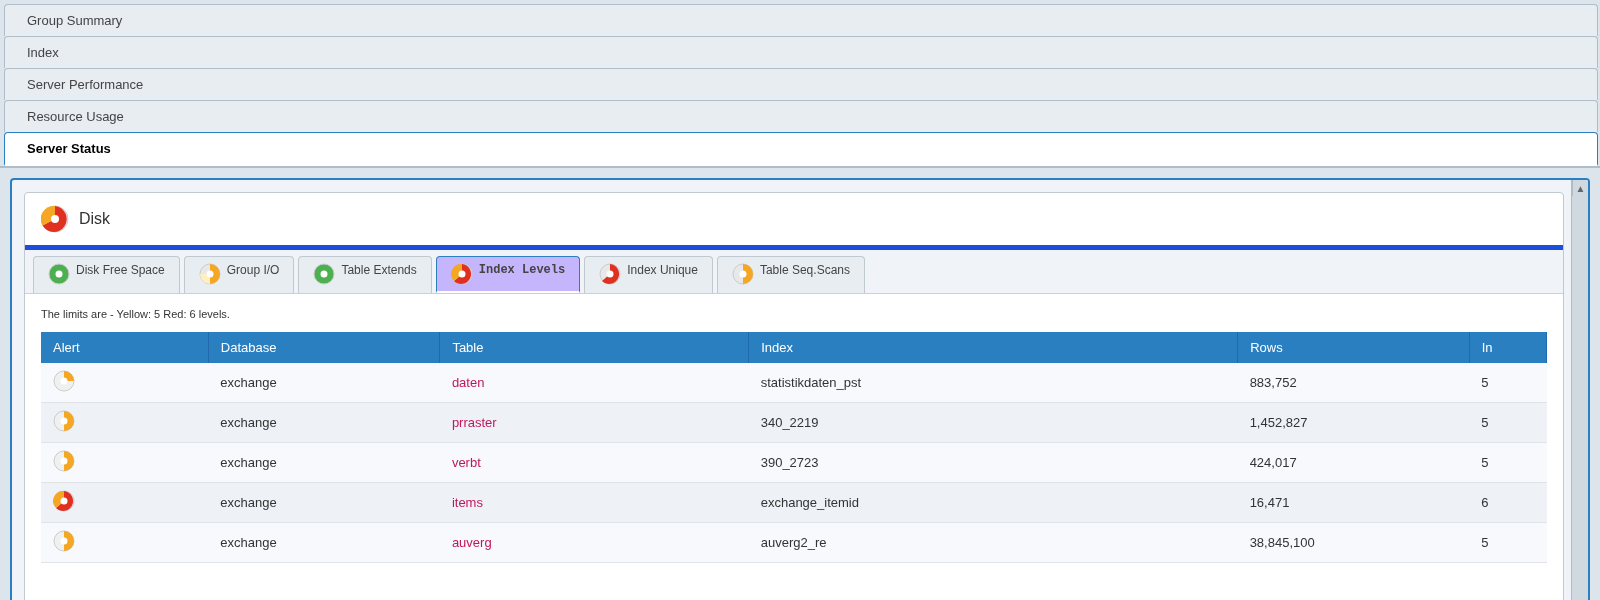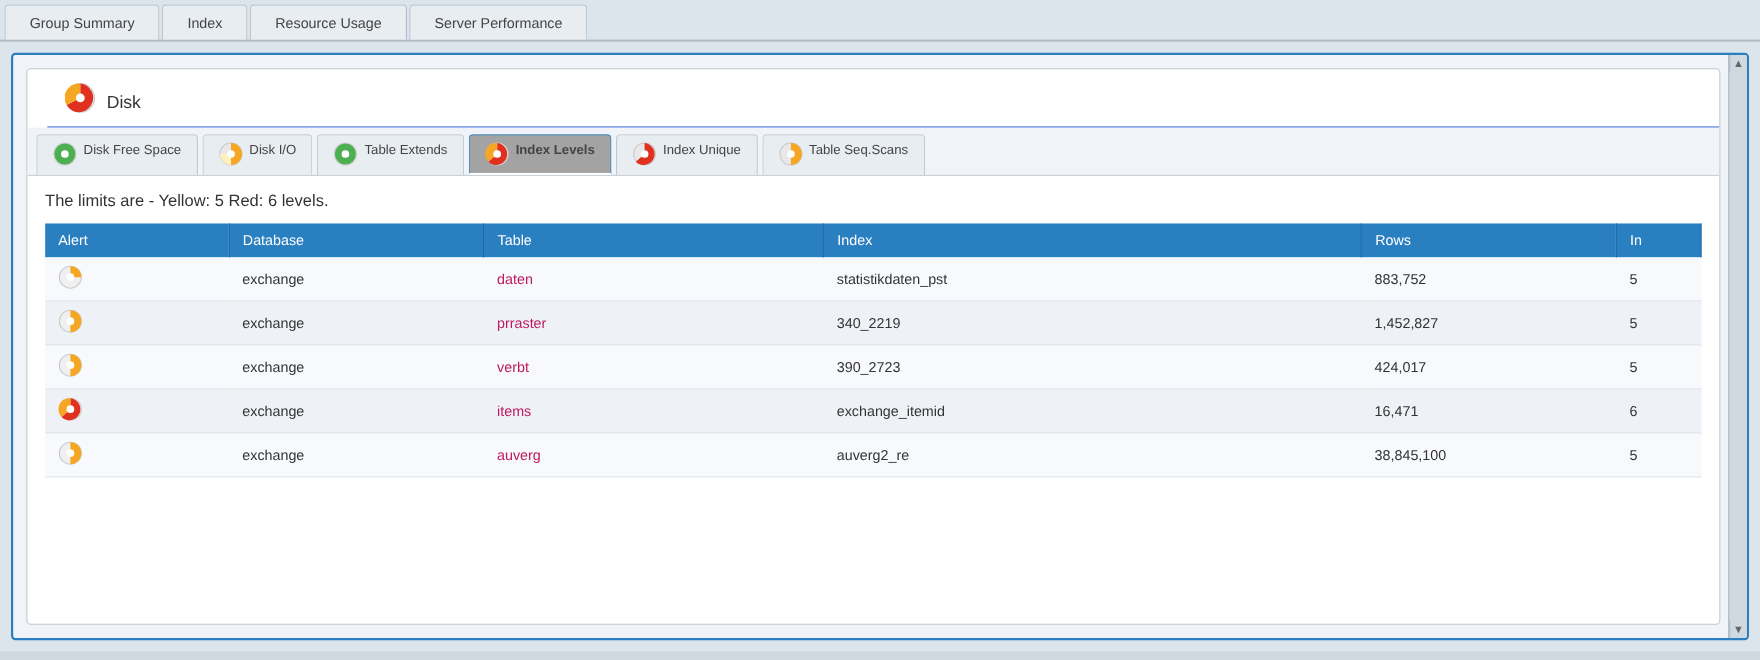"Group Summary" .tab-bar { flex-direction: none -> column }
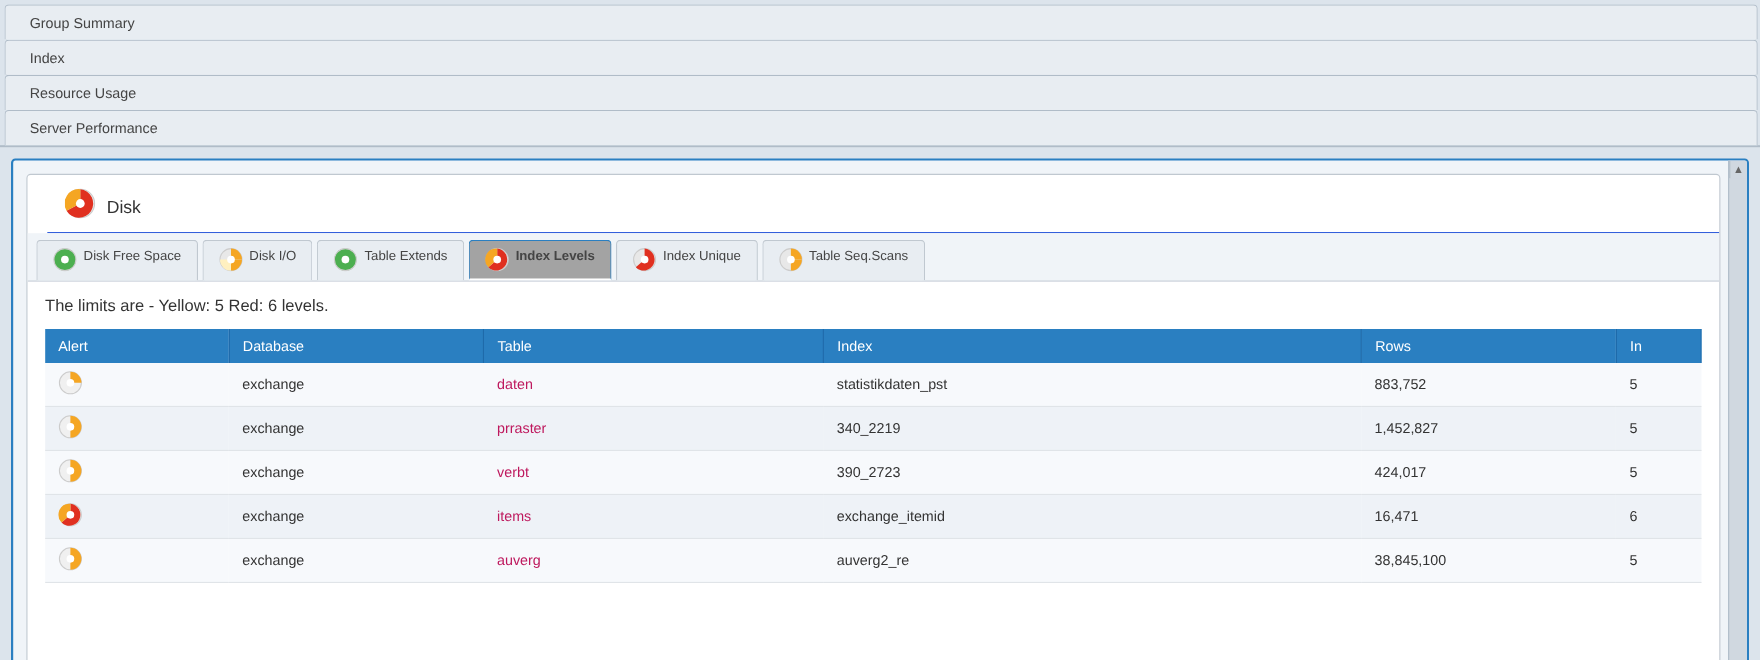"Resource Usage" div.tab { order: before "Server Performance" -> after "Server Performance" }
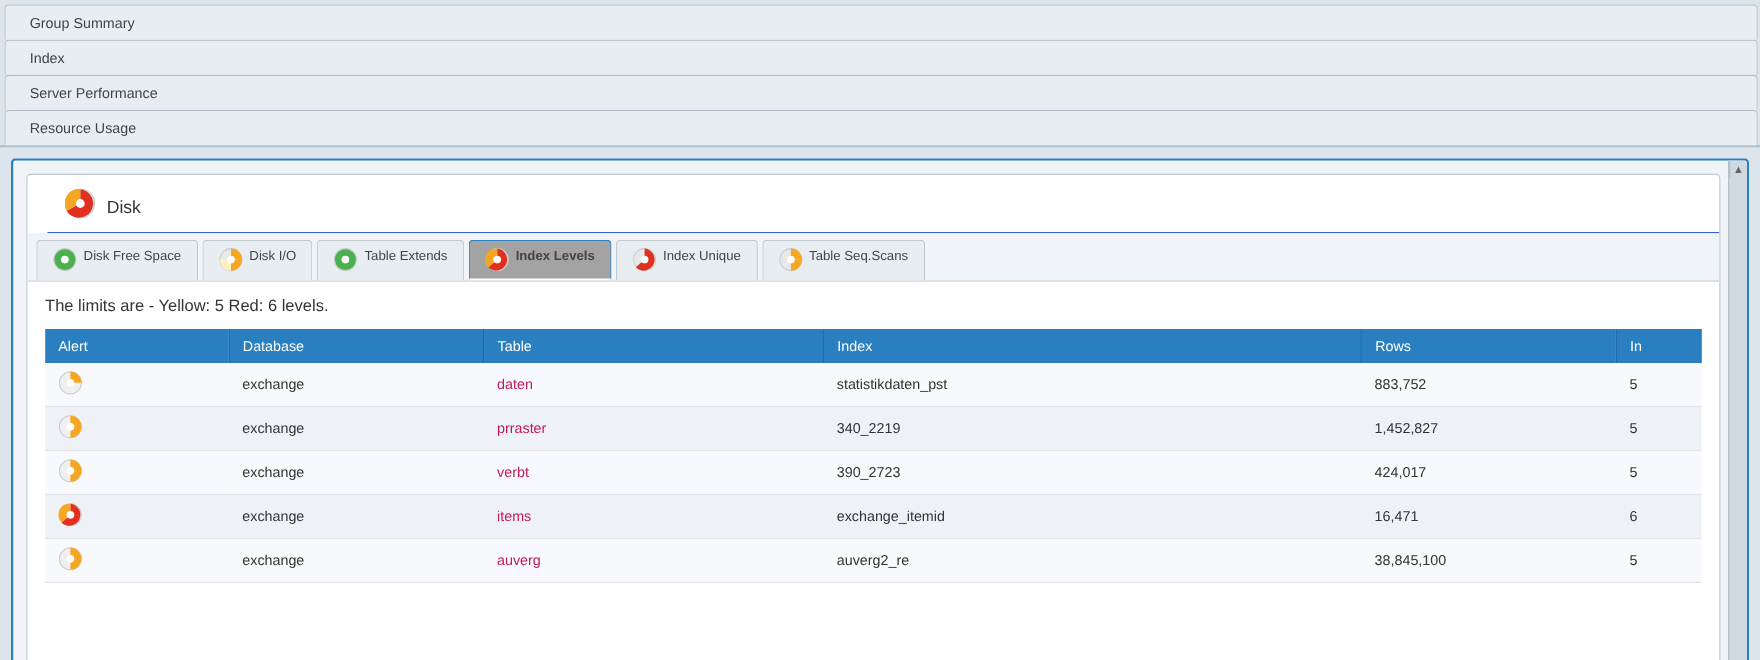"Server Status" div.tab { html: none -> <div>Server Status</div> }
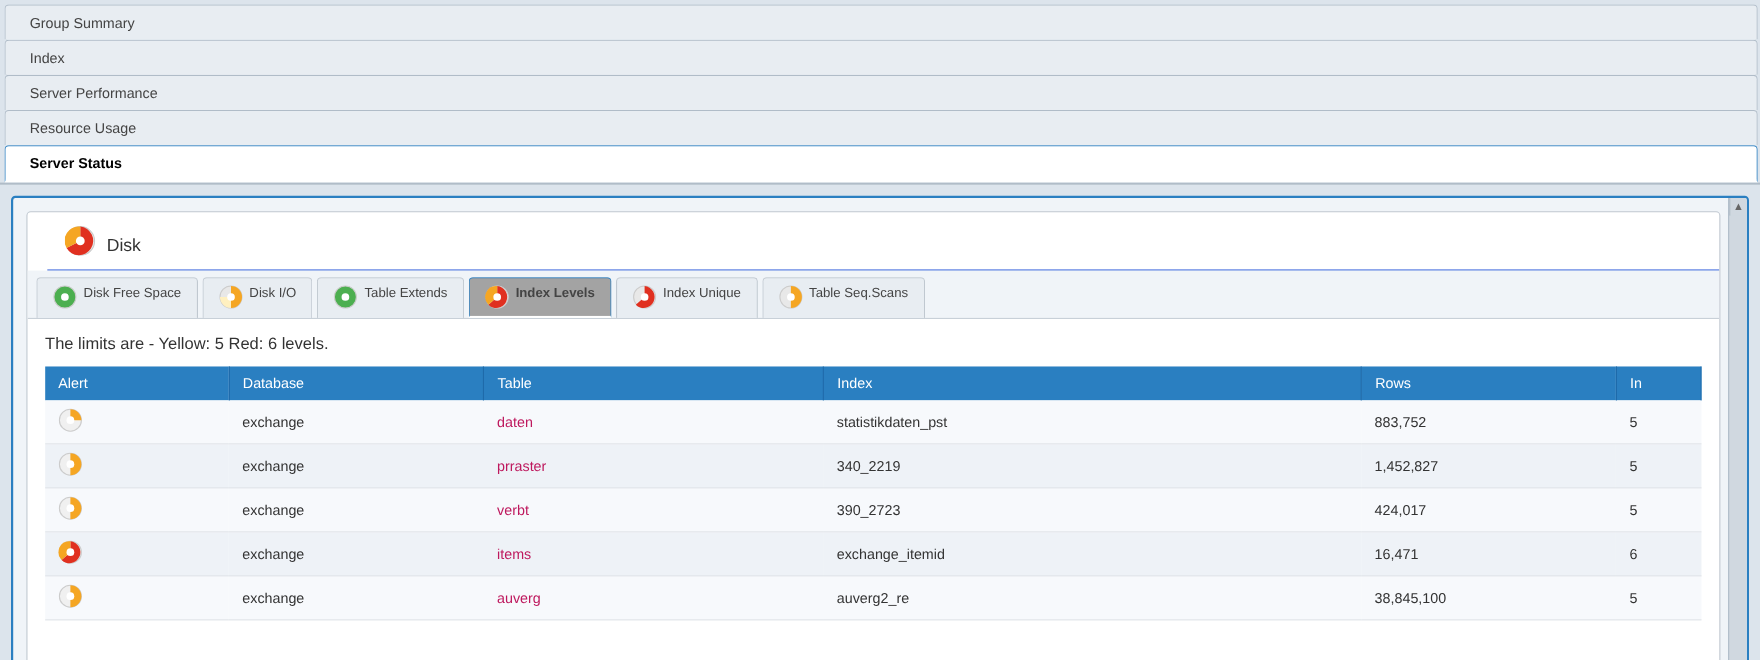"Disk" .disk-header { align-items: flex-end -> center; border-bottom: 1px solid #1d4ed8 -> 5px solid #1d4ed8; margin-left: 18px -> none }
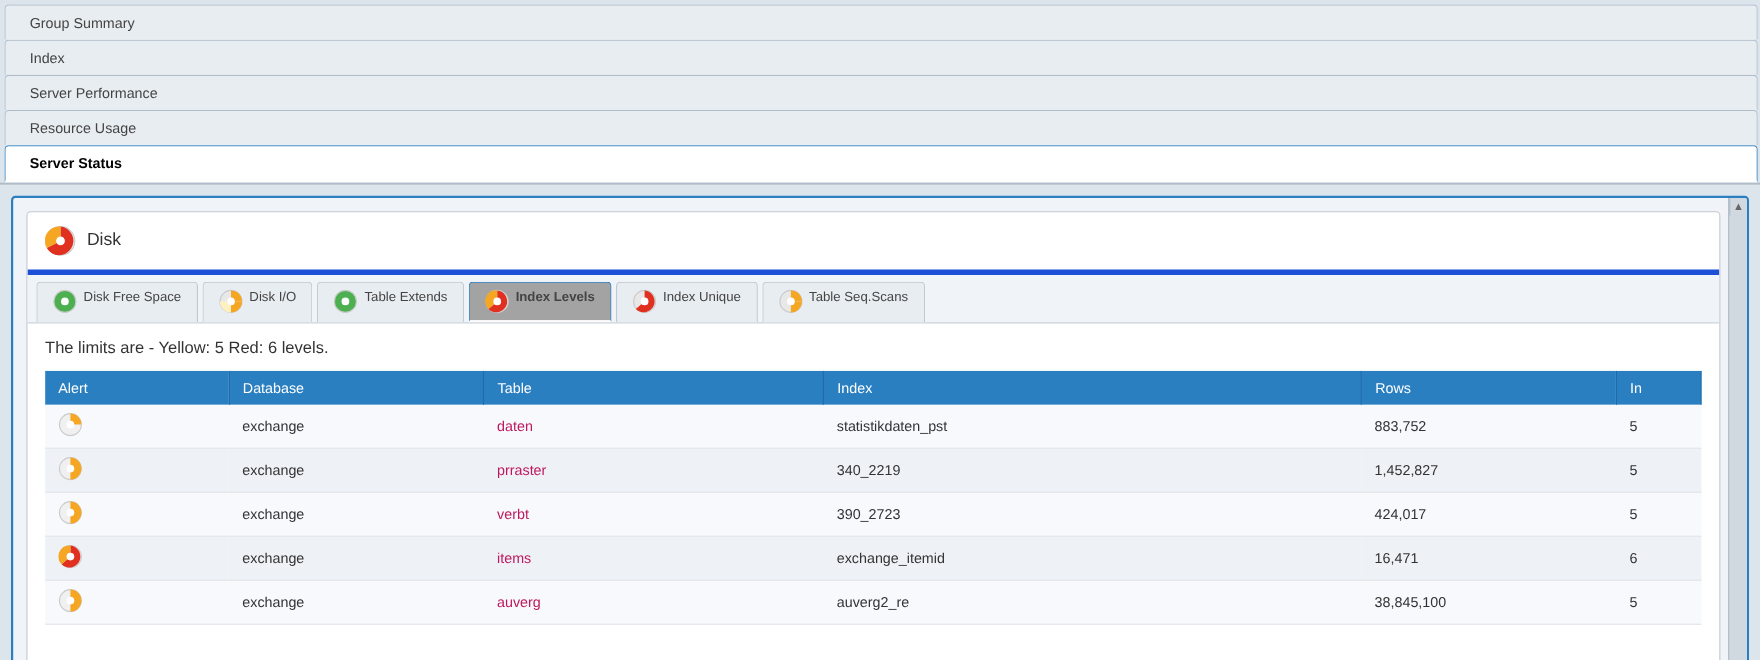"Disk I/O" span { text: Disk -> Group }
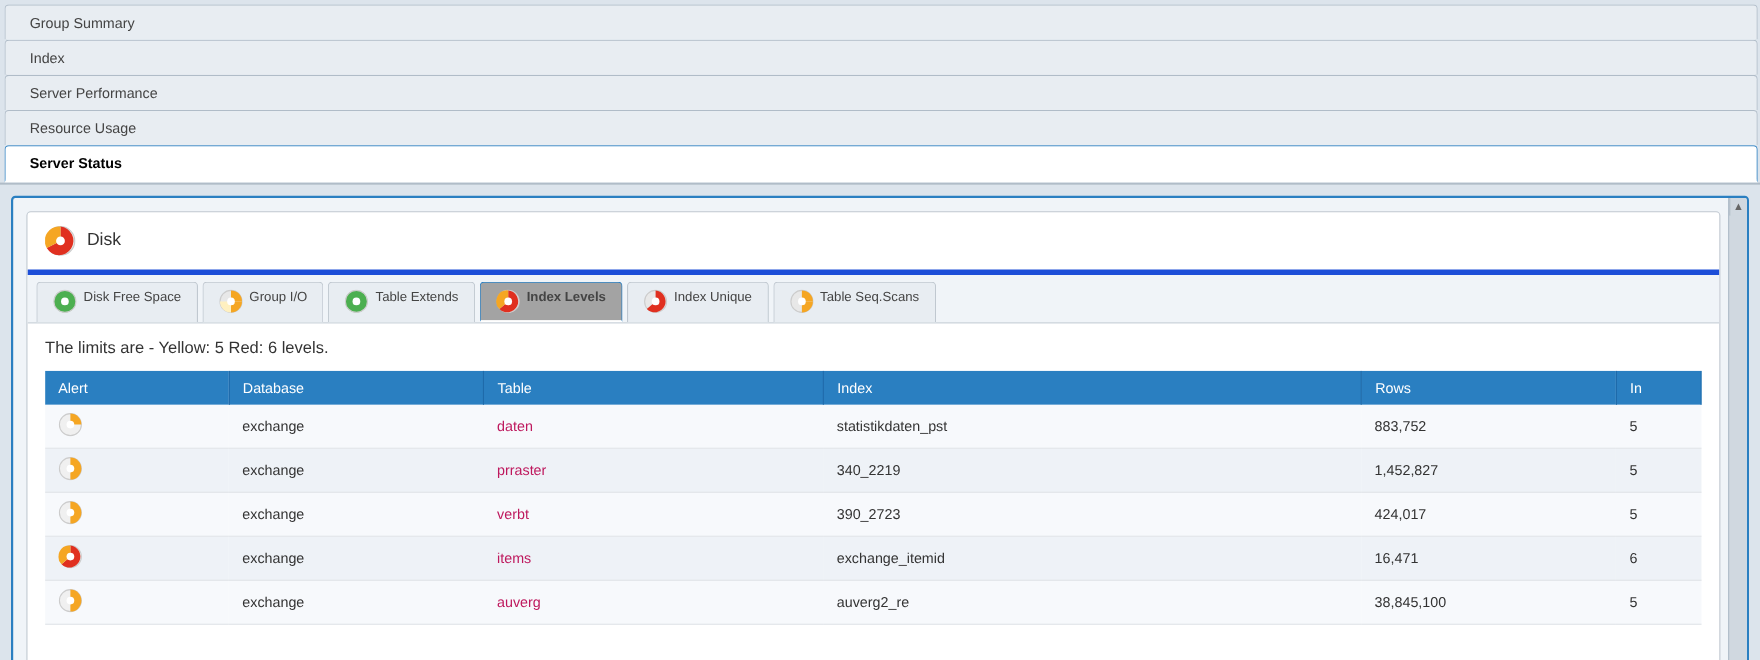"Index Levels" .subtab.active { background: #a3a3a3 -> #c4b5fd; font-family: none -> Liberation Mono, monospace }
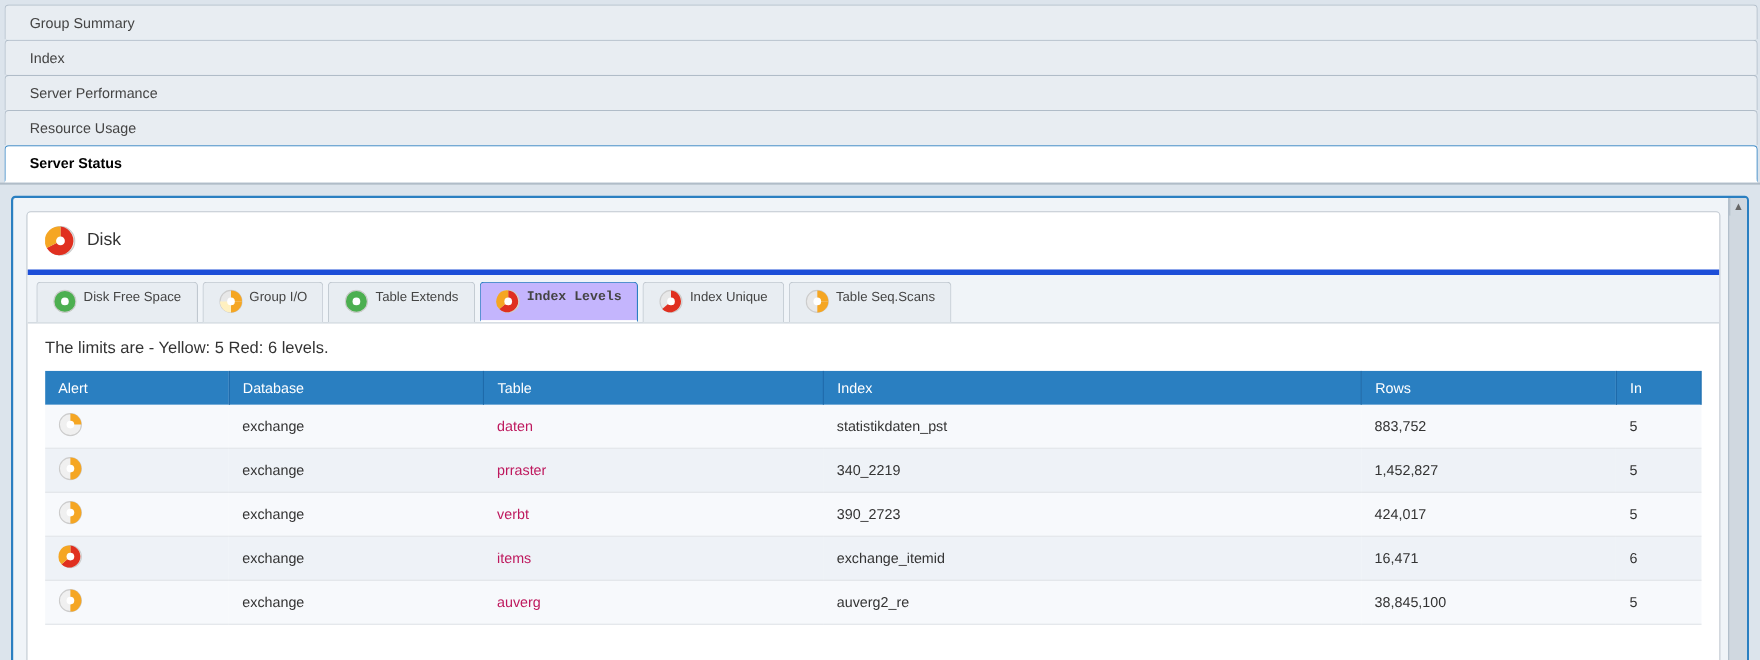"The limits are - Yellow:" .limits-text { font-size: 15px -> 11px }
